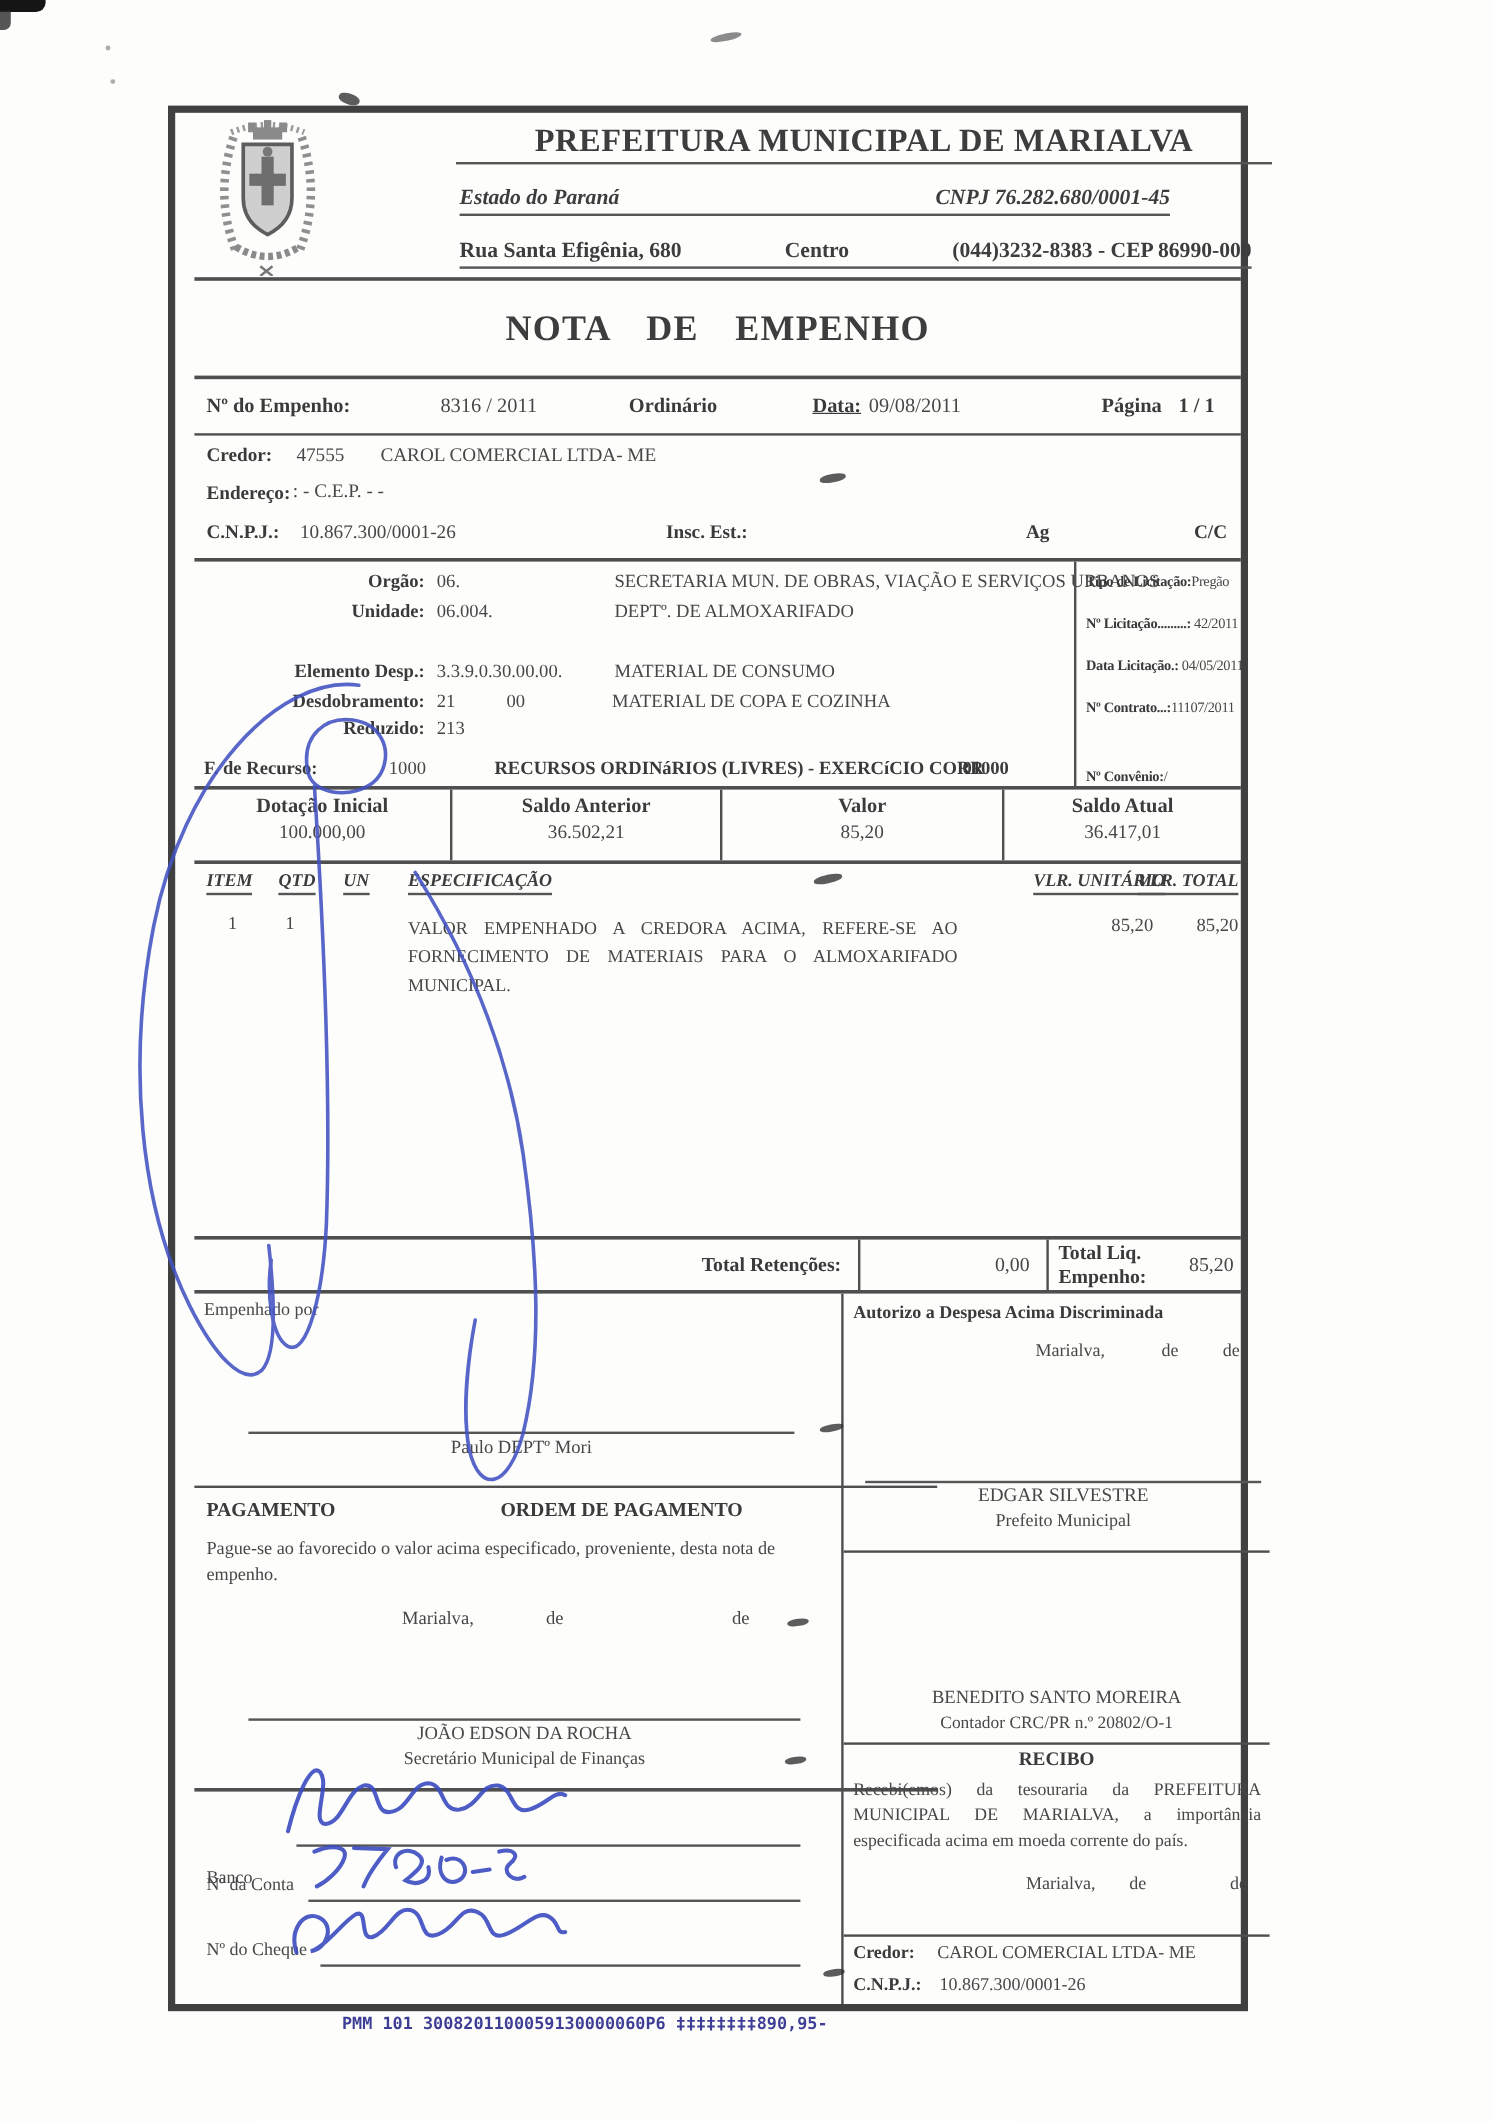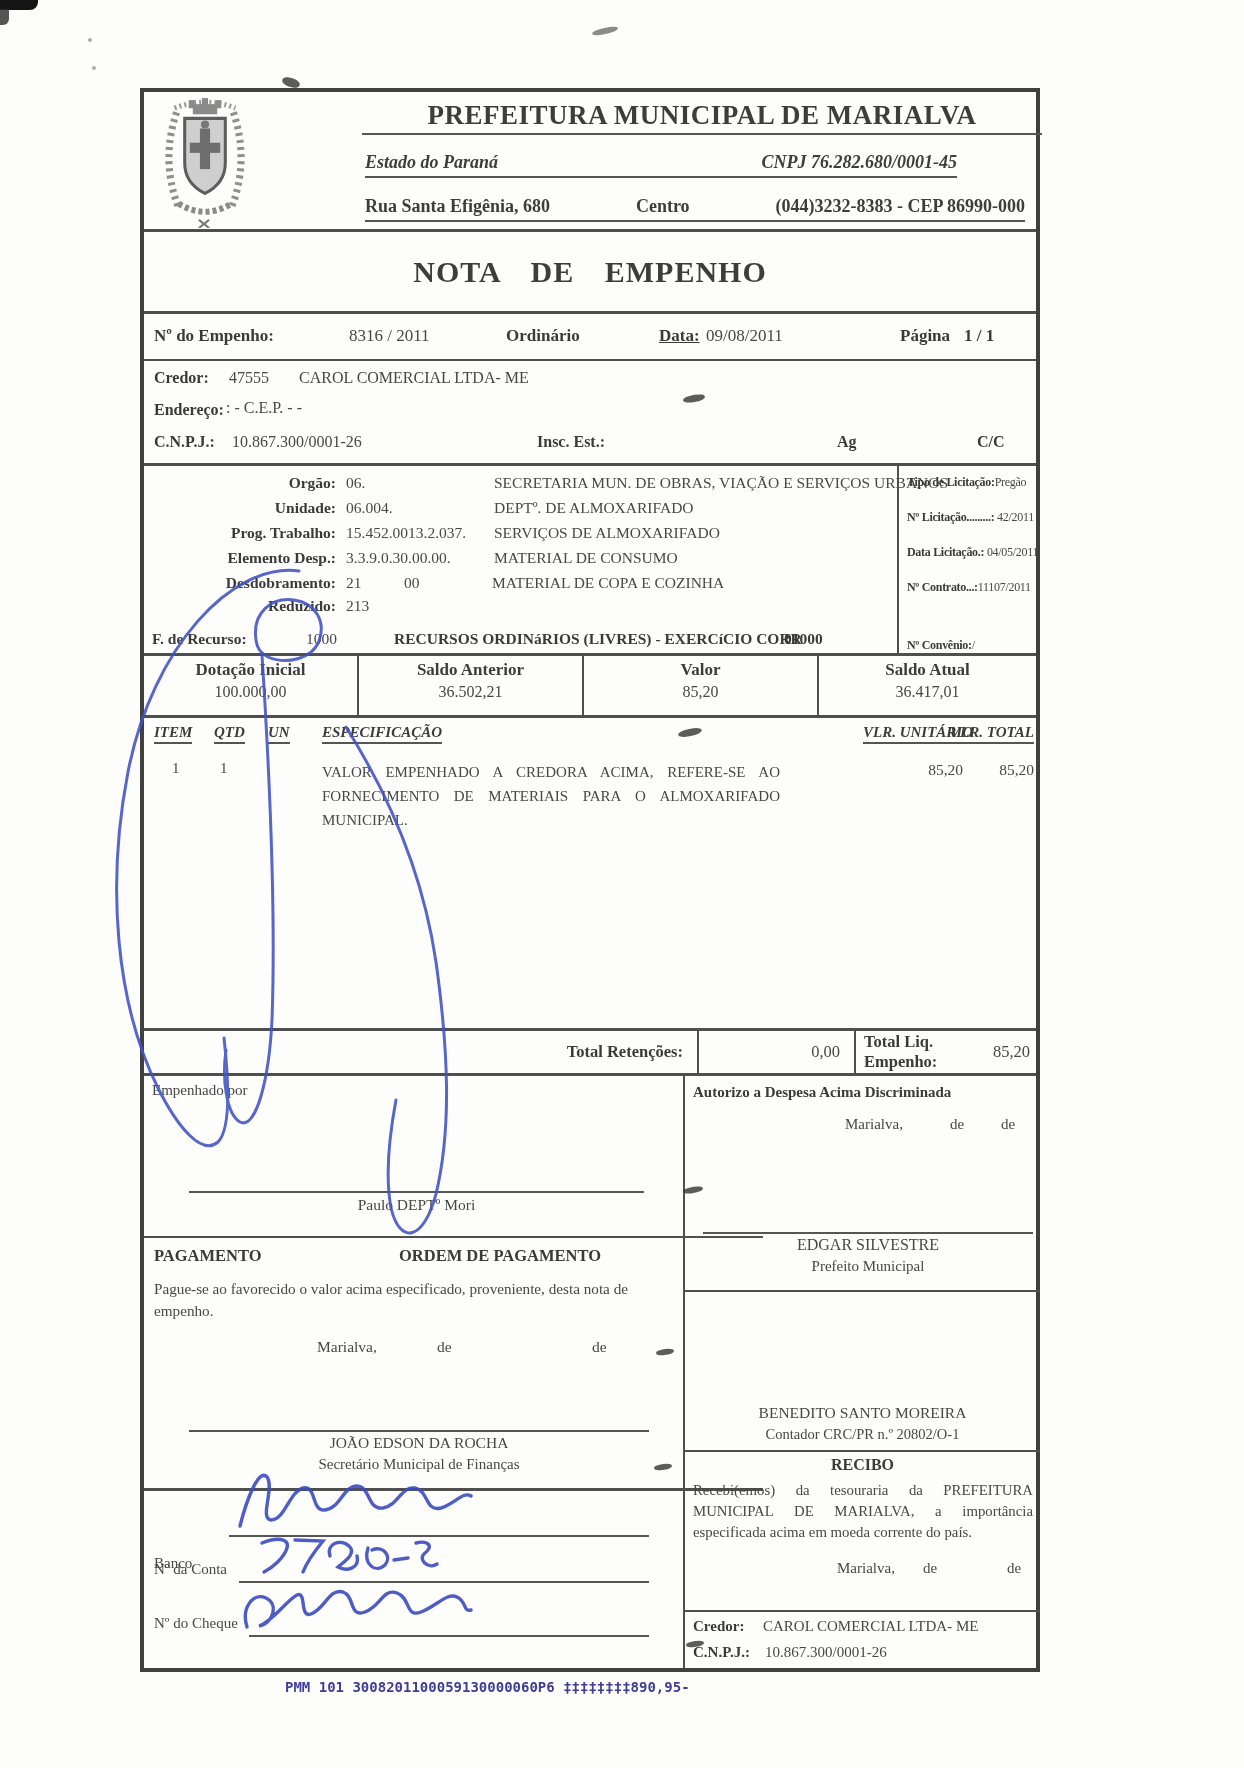"PREFEITURA MUNICIPAL DE MARIALVA" .form { border: 4px solid #404040 -> 6px solid #404040; padding-left: none -> 16px }
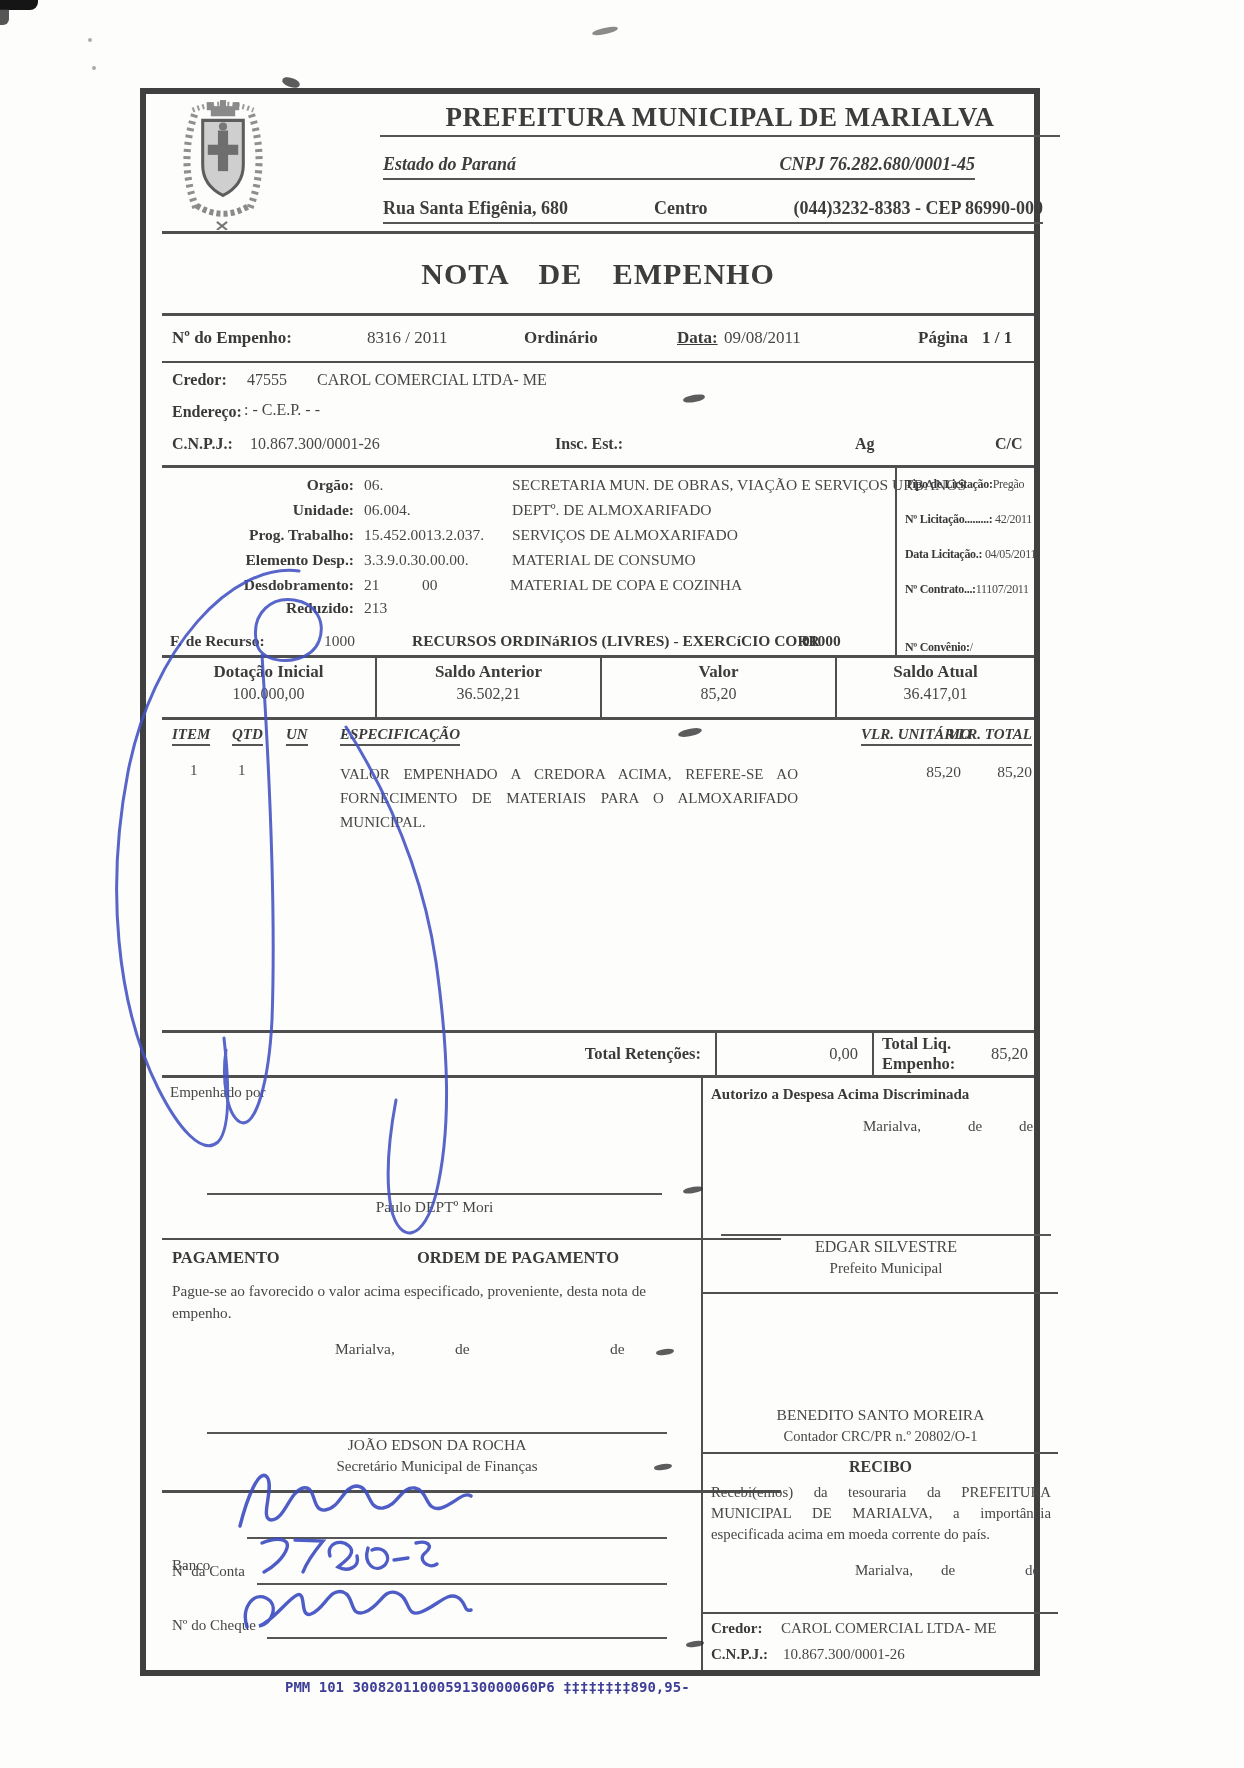"Prog. Trabalho: 15.452.0013.2.037." div.o-row { html: <div> <span>Prog. Trabalho:</span><span>15.452.0013.2.037.</span><span>SERVIÇOS DE ALMOXARIFADO</span> </div> -> none }
